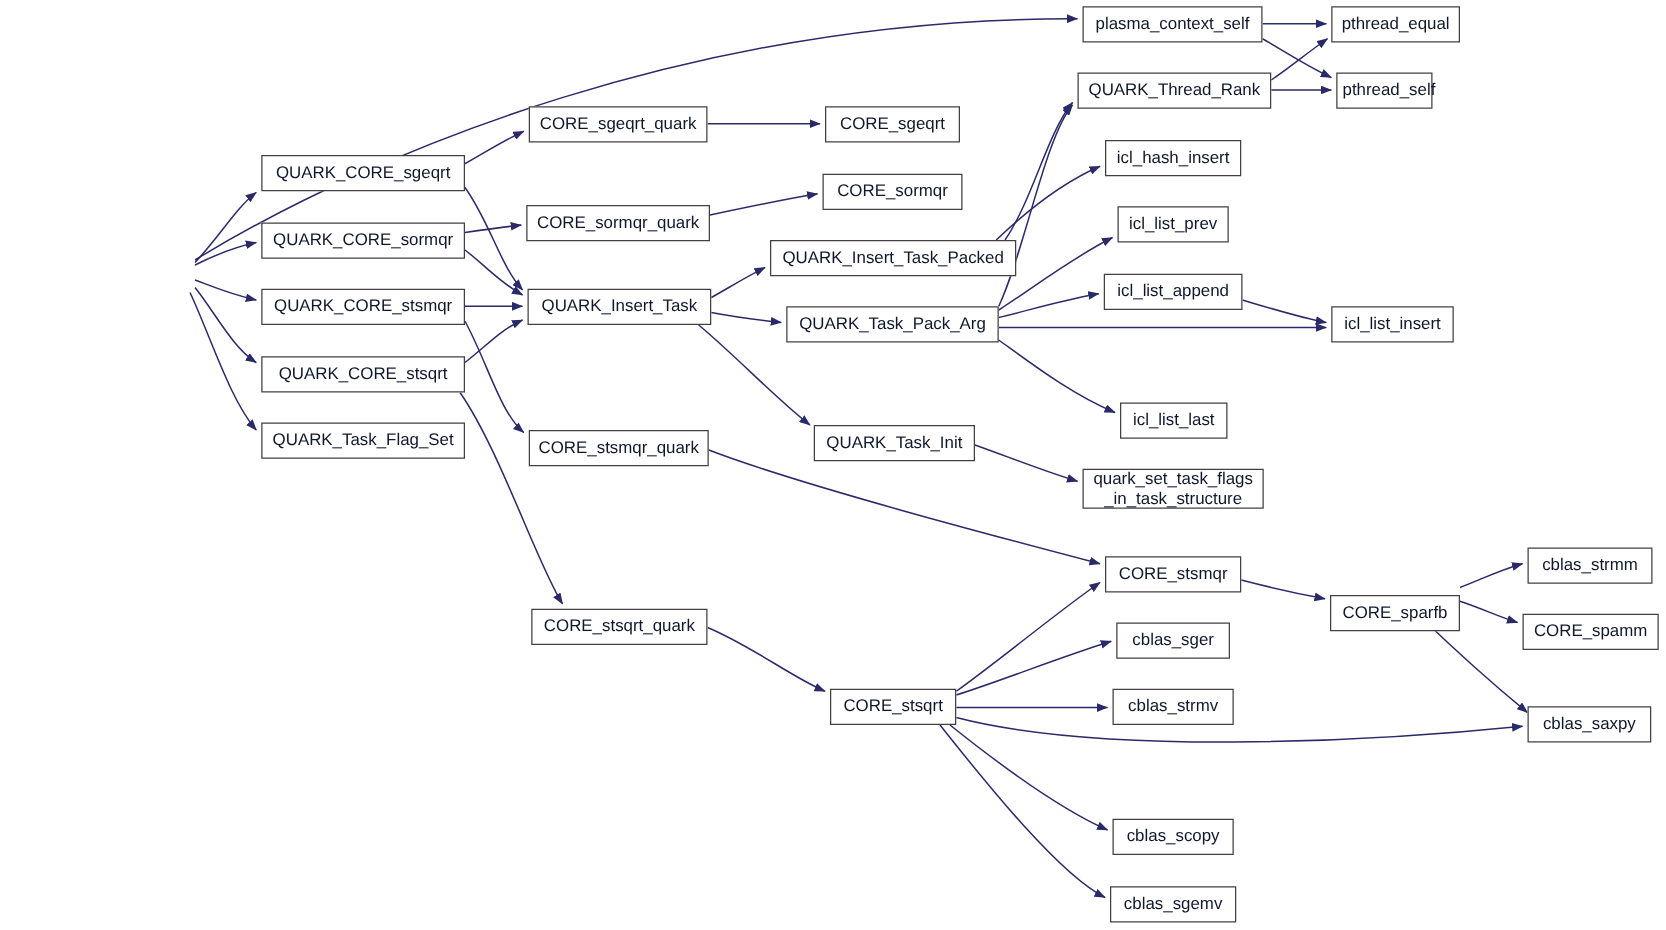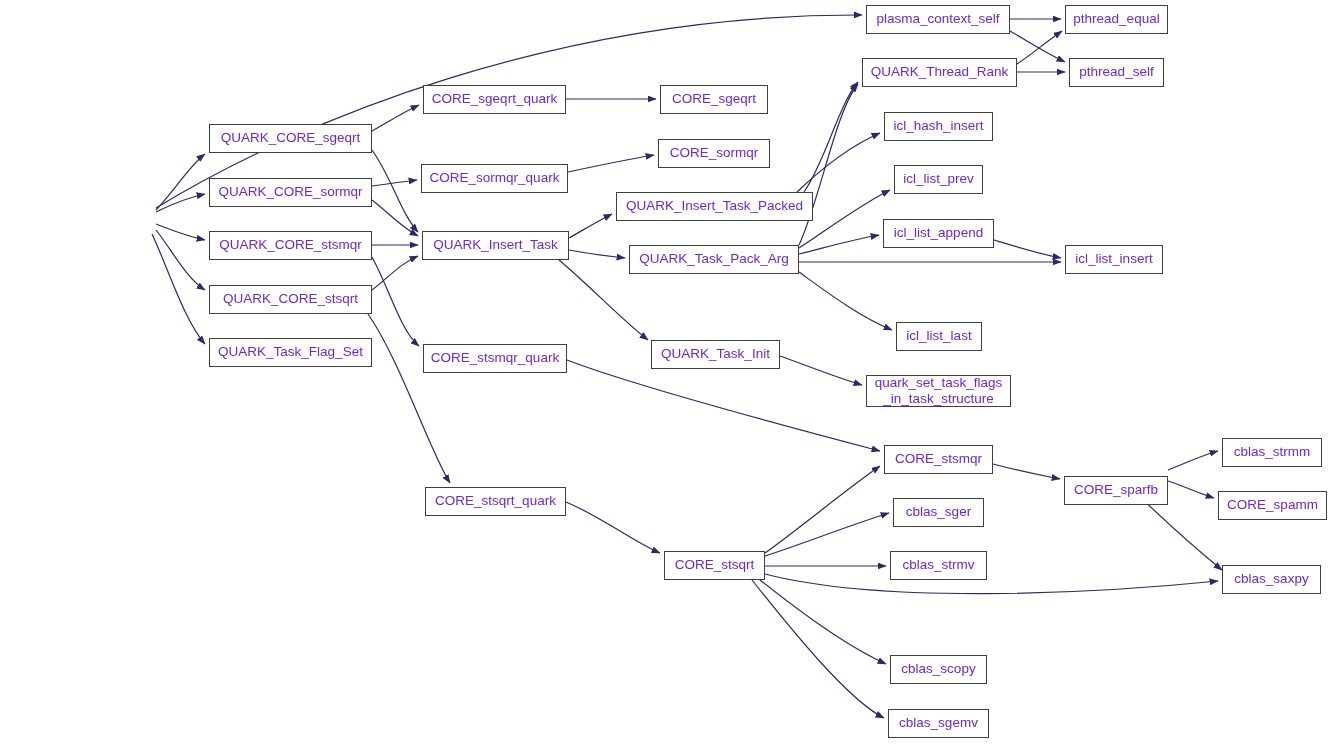"plasma_context_self" .gnode { color: #6d28d9 -> #0f172a }
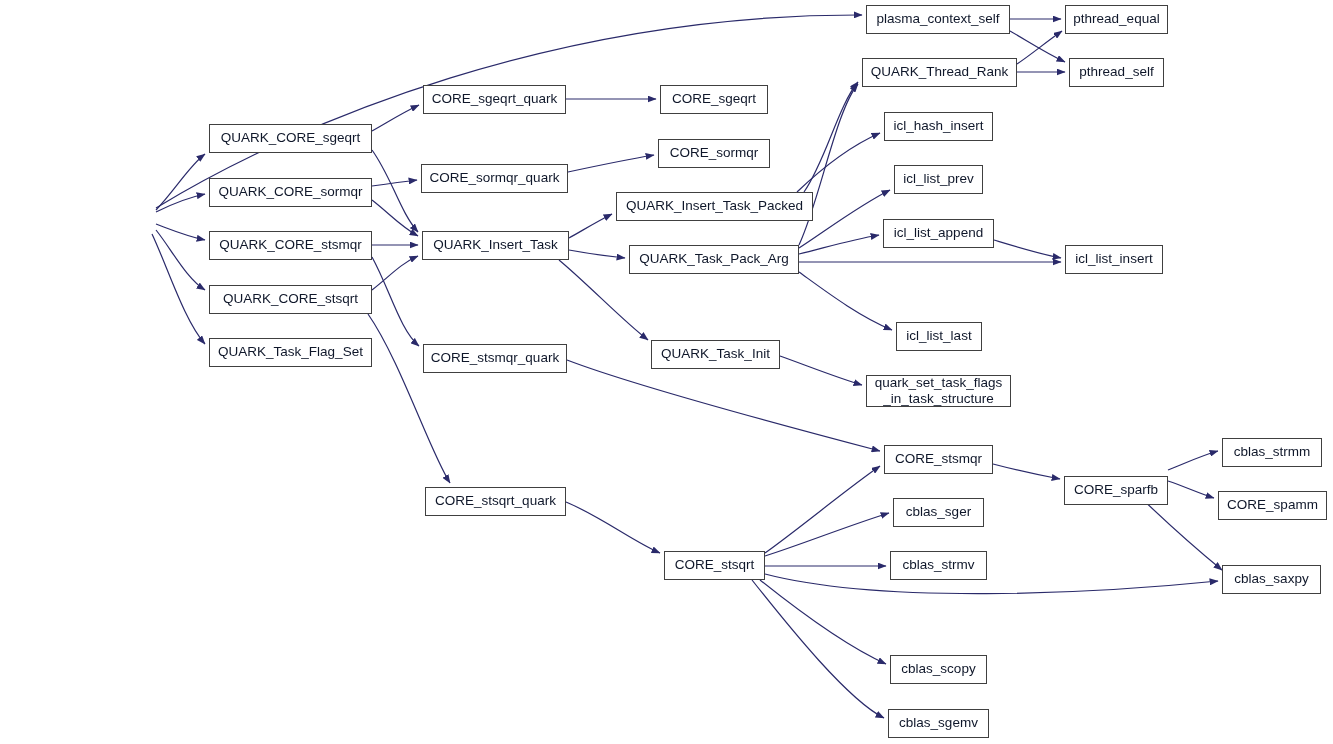"pthread_self" div.gnode { width: 95px -> 77px }
